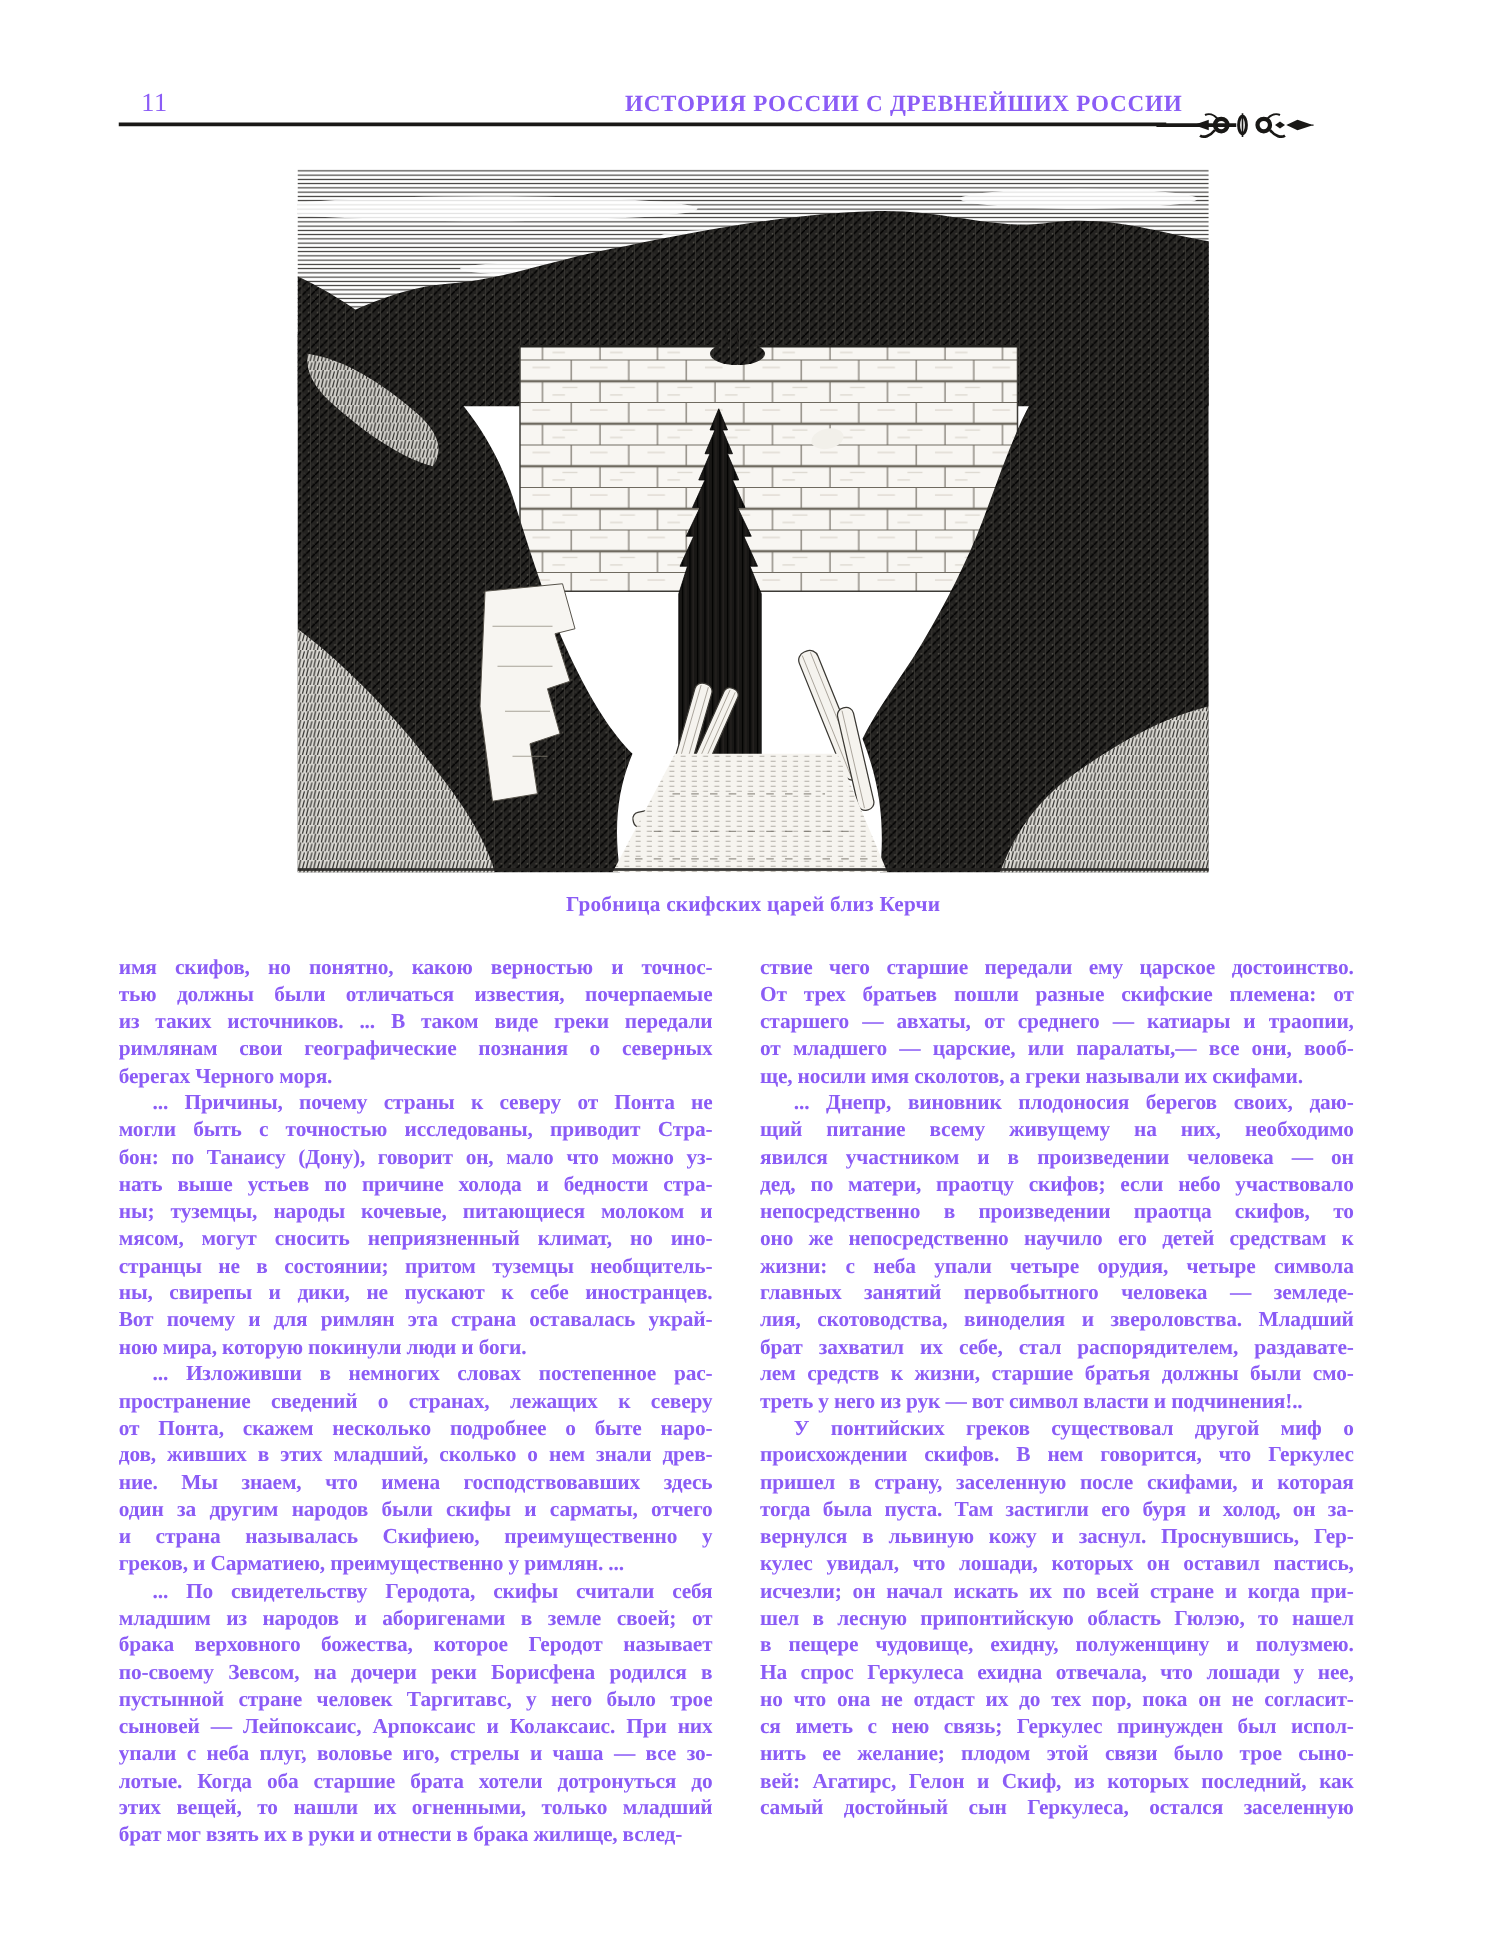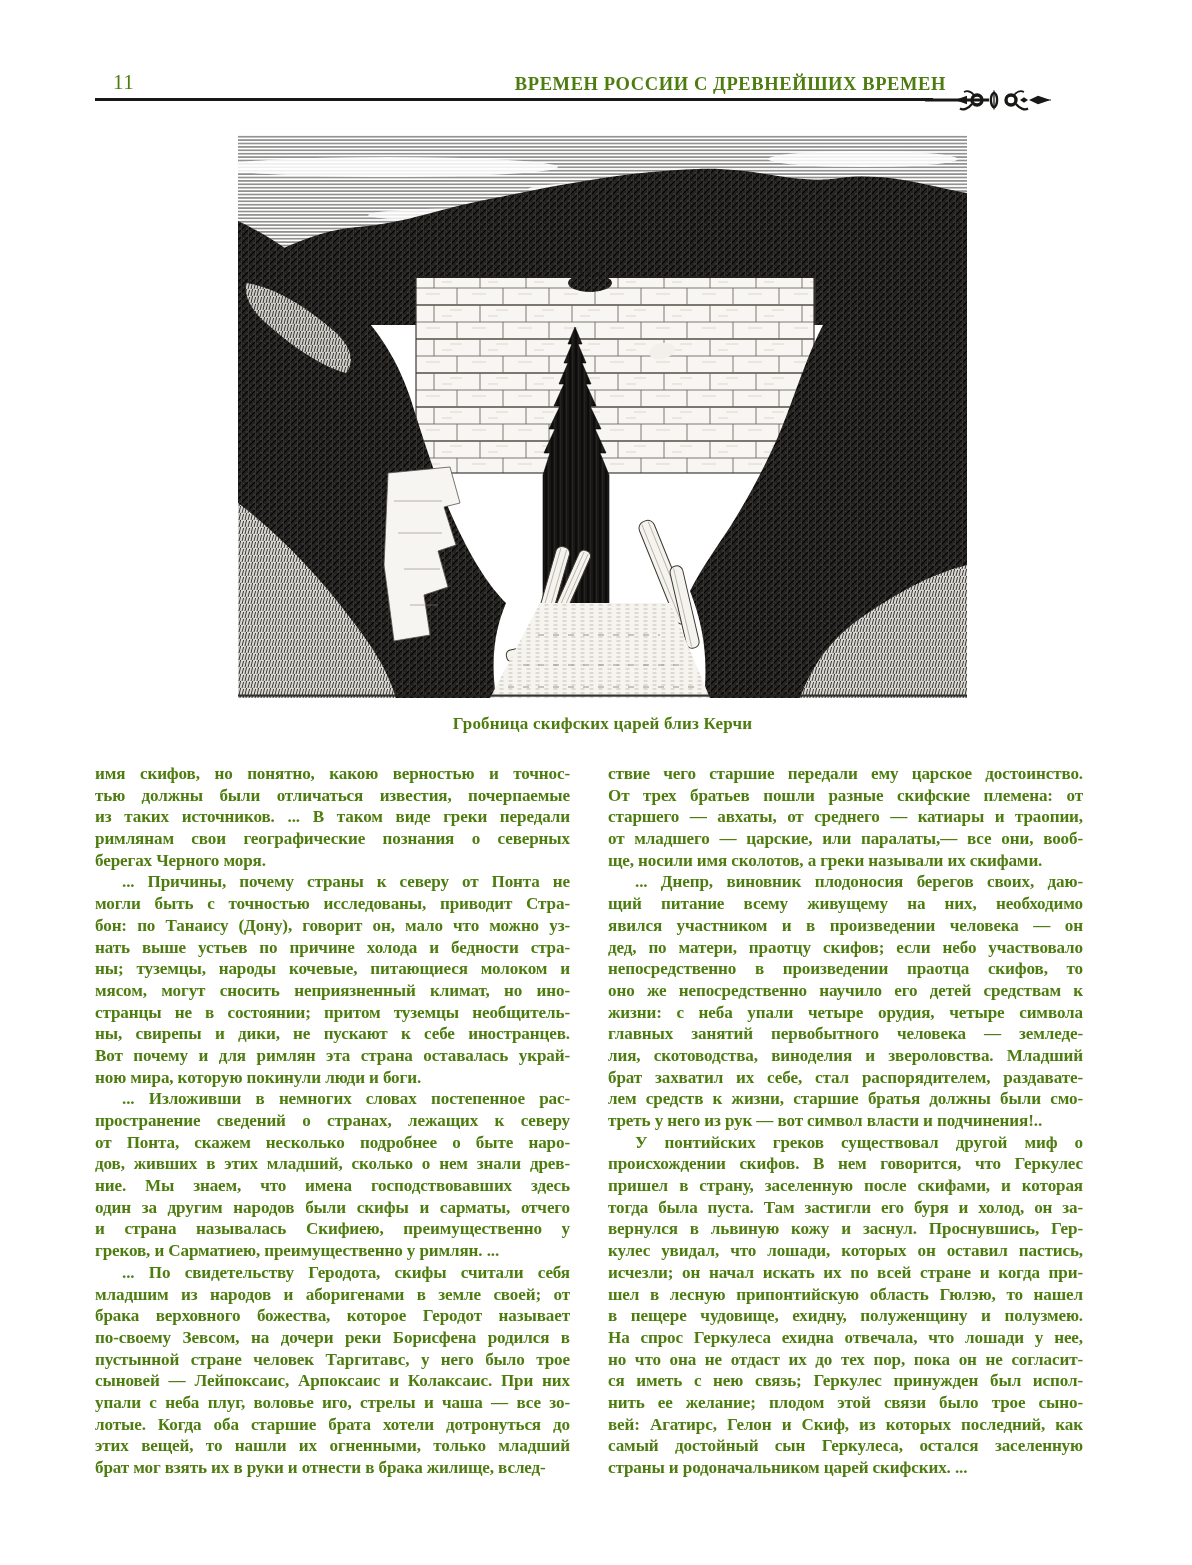"11" #page { color: #4d7c0f -> #8b5cf6 }
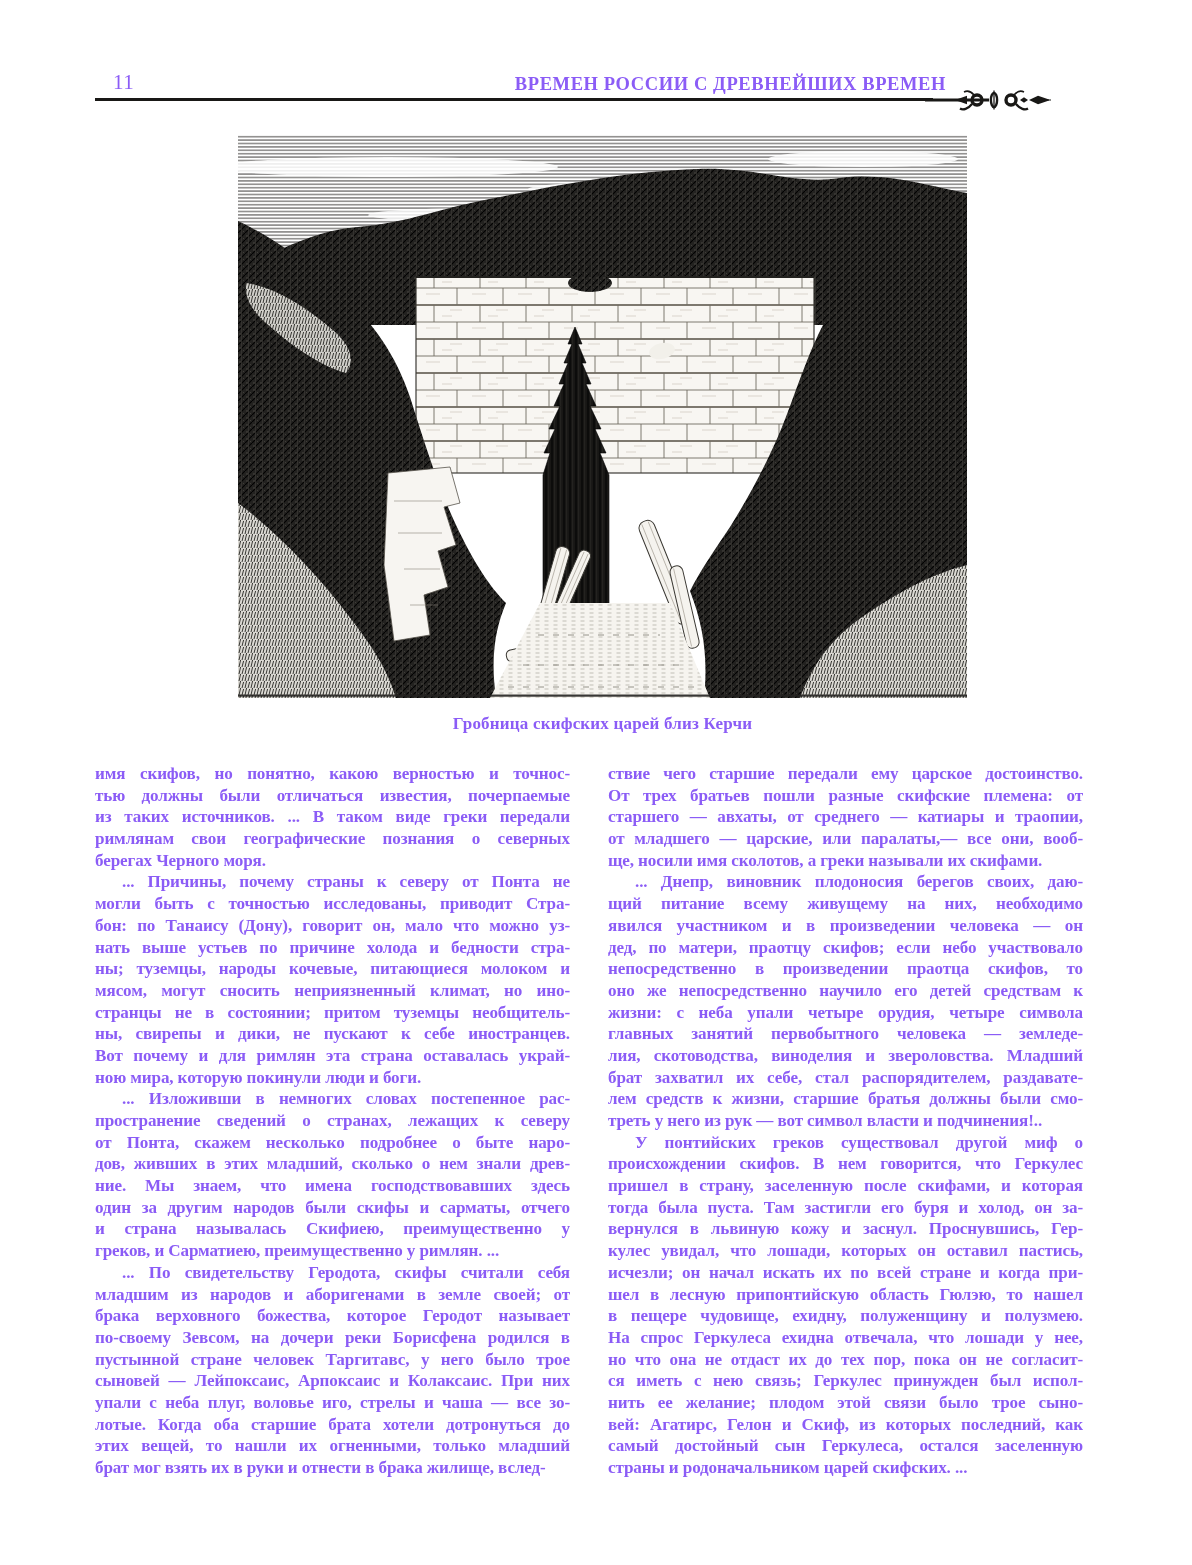"ВРЕМЕН РОССИИ С ДРЕВНЕЙШИХ ВРЕМЕН" div.running-title { text: ВРЕМЕН РОССИИ С ДРЕВНЕЙШИХ ВРЕМЕН -> ИСТОРИЯ РОССИИ С ДРЕВНЕЙШИХ РОССИИ }
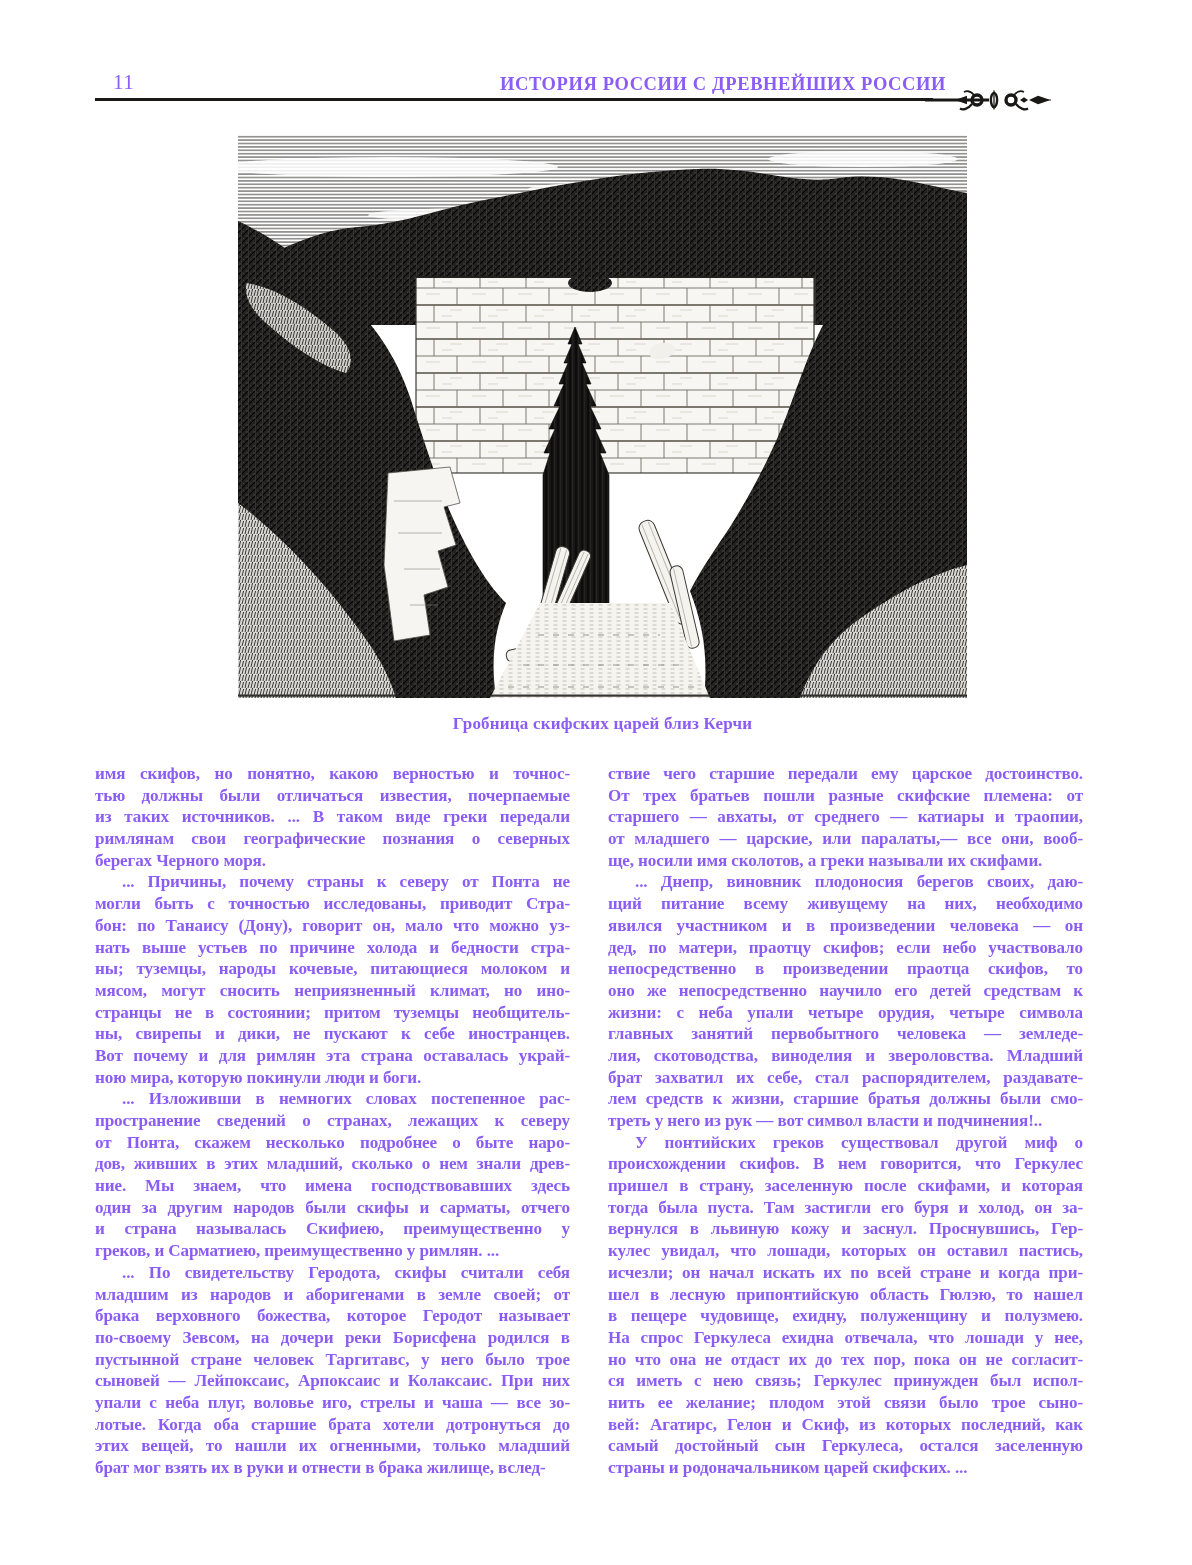"страны и родоначальником царей скифских." div.line { html: <div>страны и родоначальником царей скифских. ...</div> -> none }
